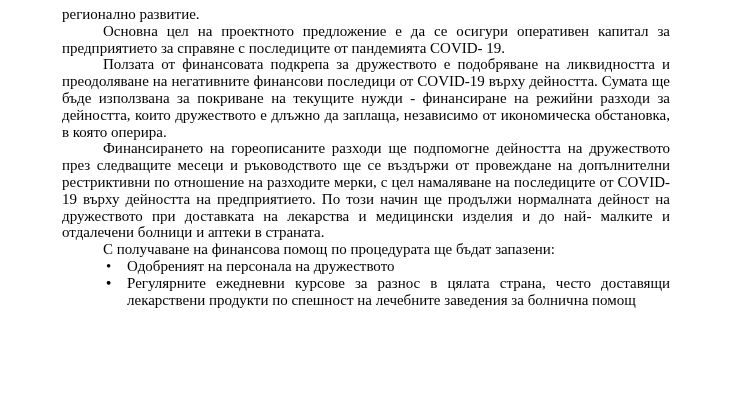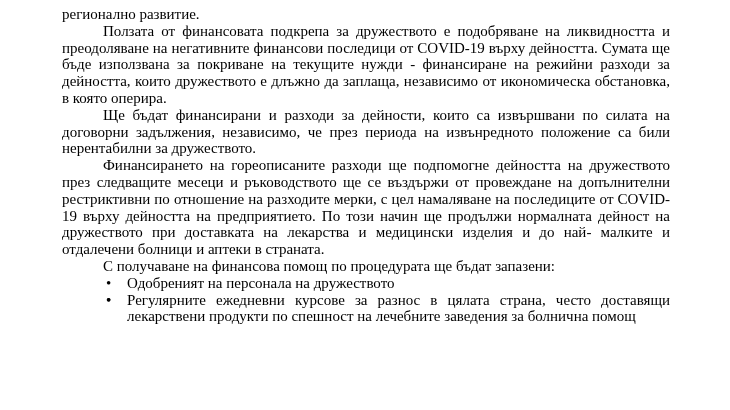"Основна цел на проектното предложение" p.para { html: none -> <p>Основна цел на проектното предложение е да се осигури оперативен капитал за предприятието за справяне с последиците от пандемията COVID- 19.</p> }
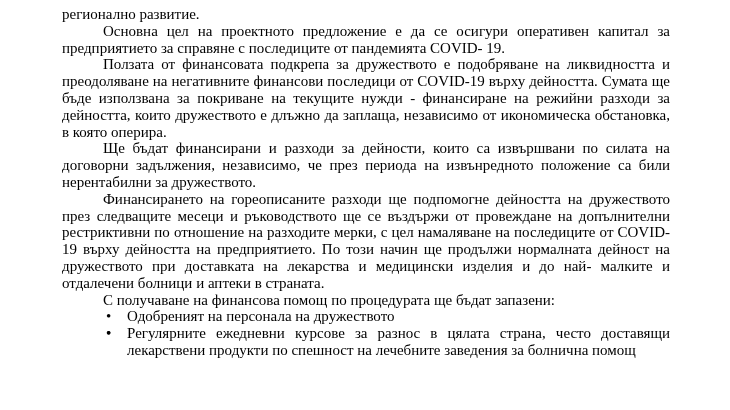"Ще бъдат финансирани и разходи" p.para { html: <p>Ще бъдат финансирани и разходи за дейности, които са извършвани по силата на договорни задължения, независимо, че през периода на извънредното положение са били нерентабилни за дружеството.</p> -> none }
